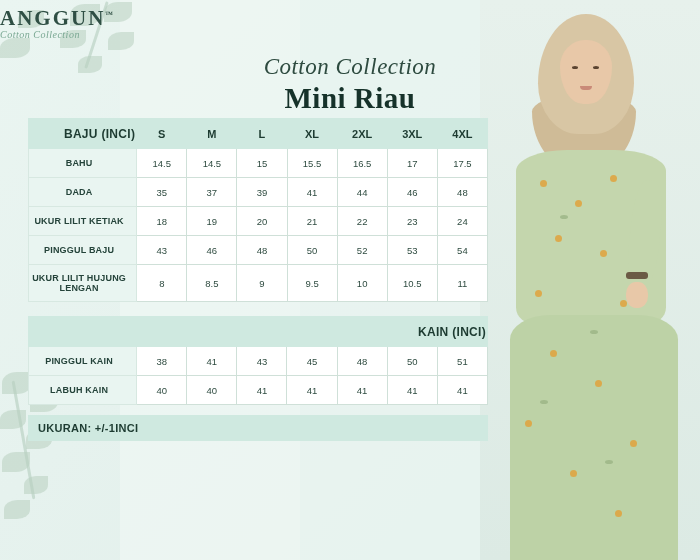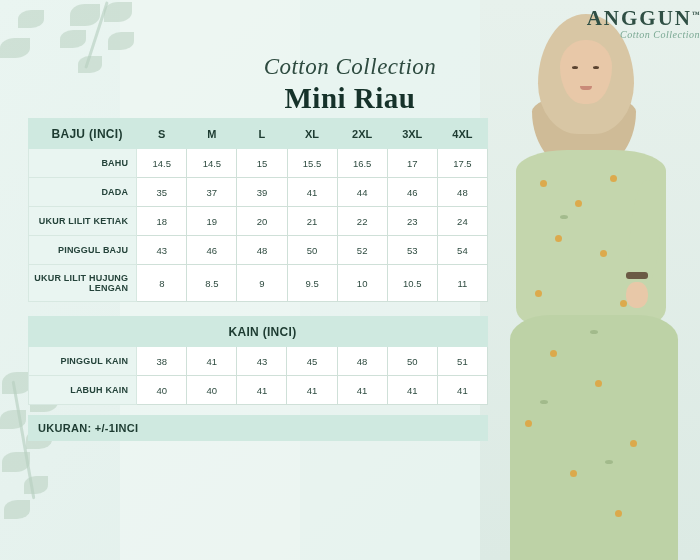"ANGGUN™" .brand { text-align: right -> left }
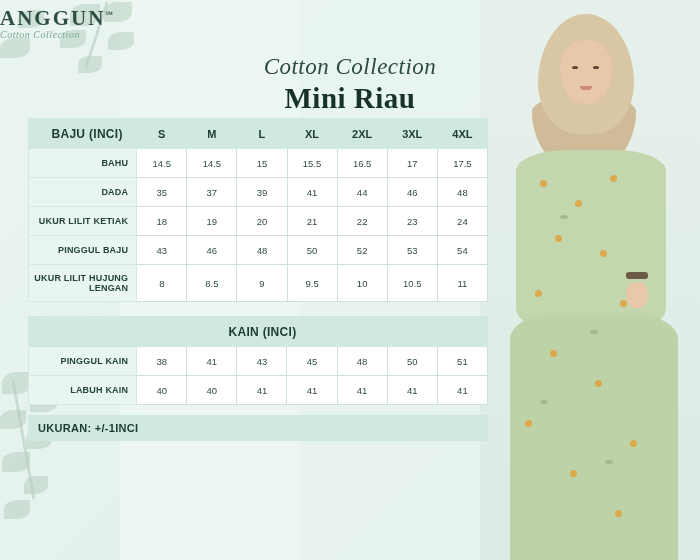"BAJU (INCI)" .hdr td.rowlabel, .hdr th.rowlabel { text-align: center -> right }
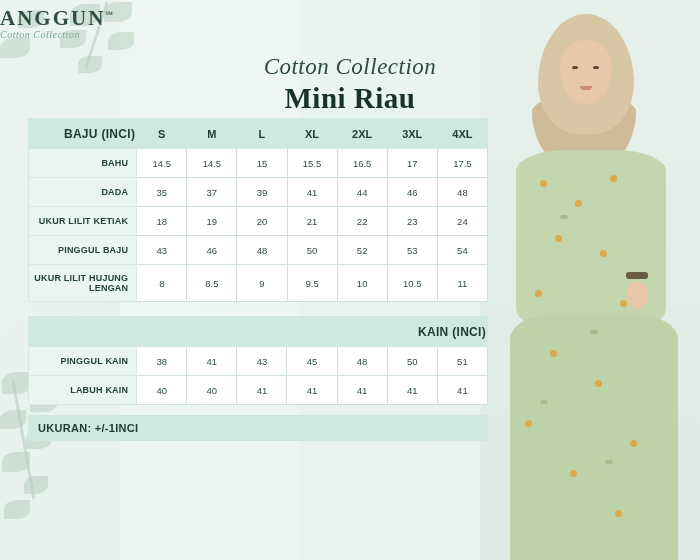"BAHU" td.rowlabel { text-align: right -> none }
